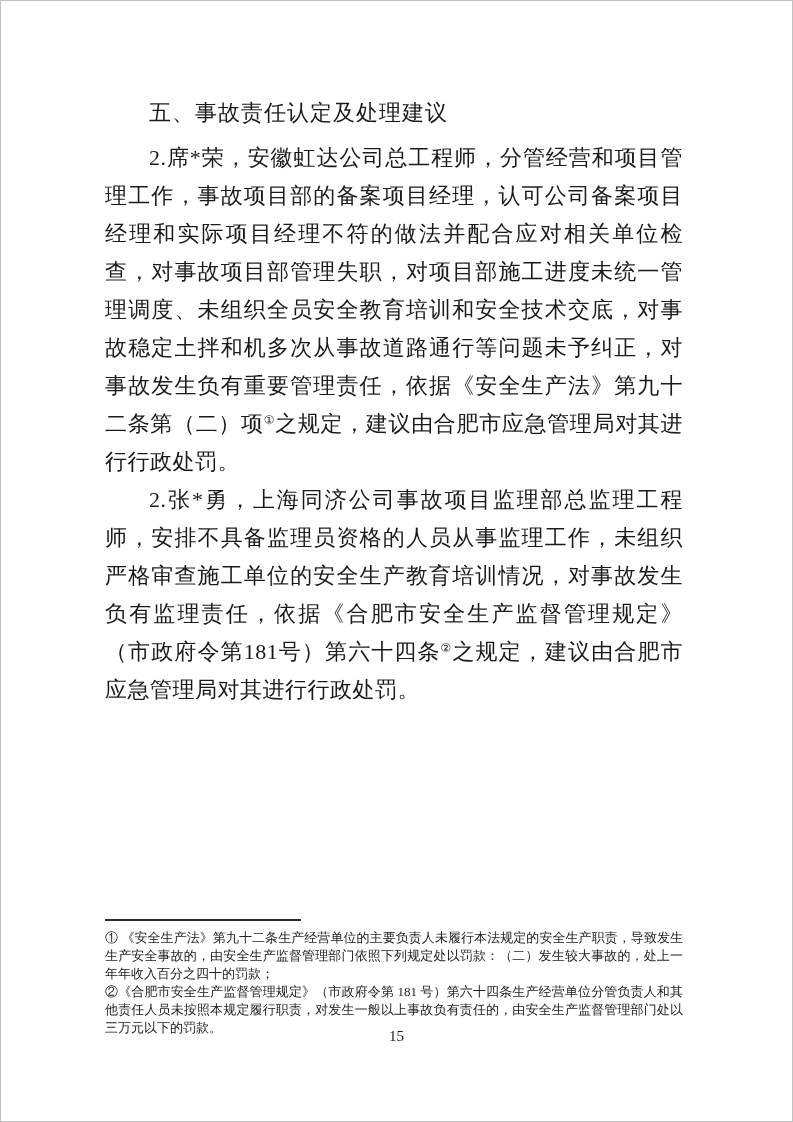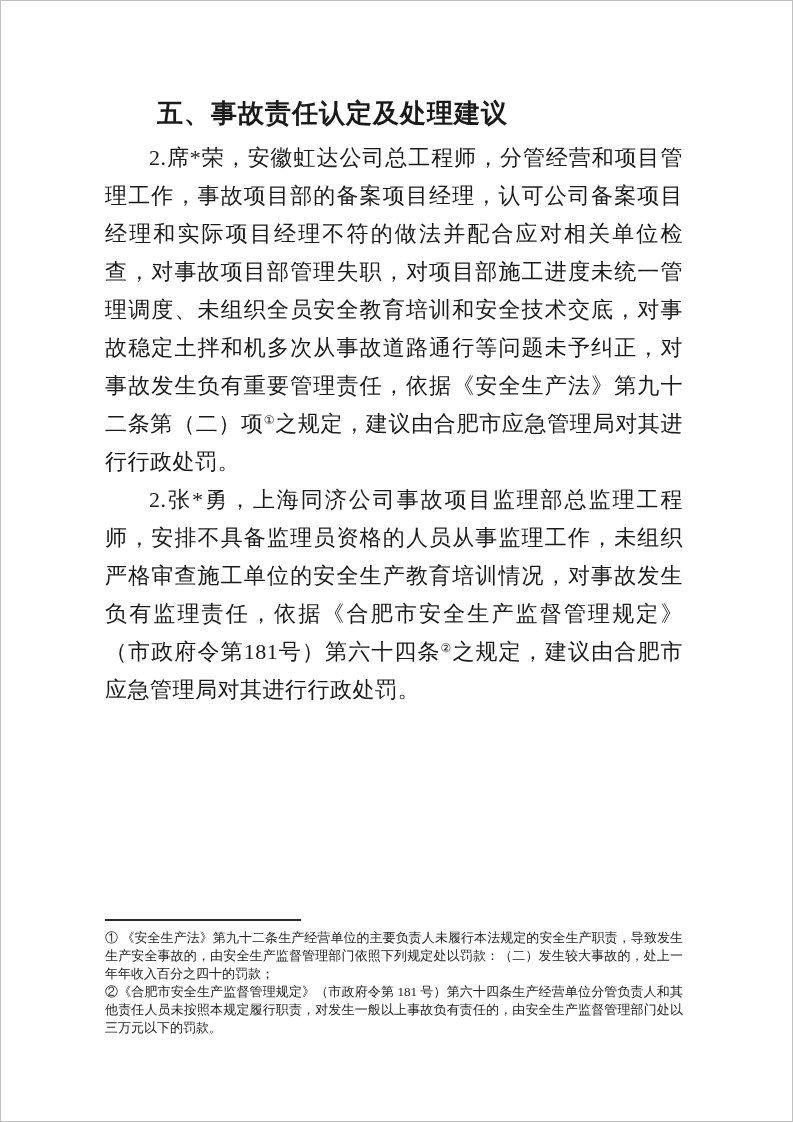"五、事故责任认定及处理建议" .heading { font-size: 26px -> 22px; font-weight: bold -> normal }
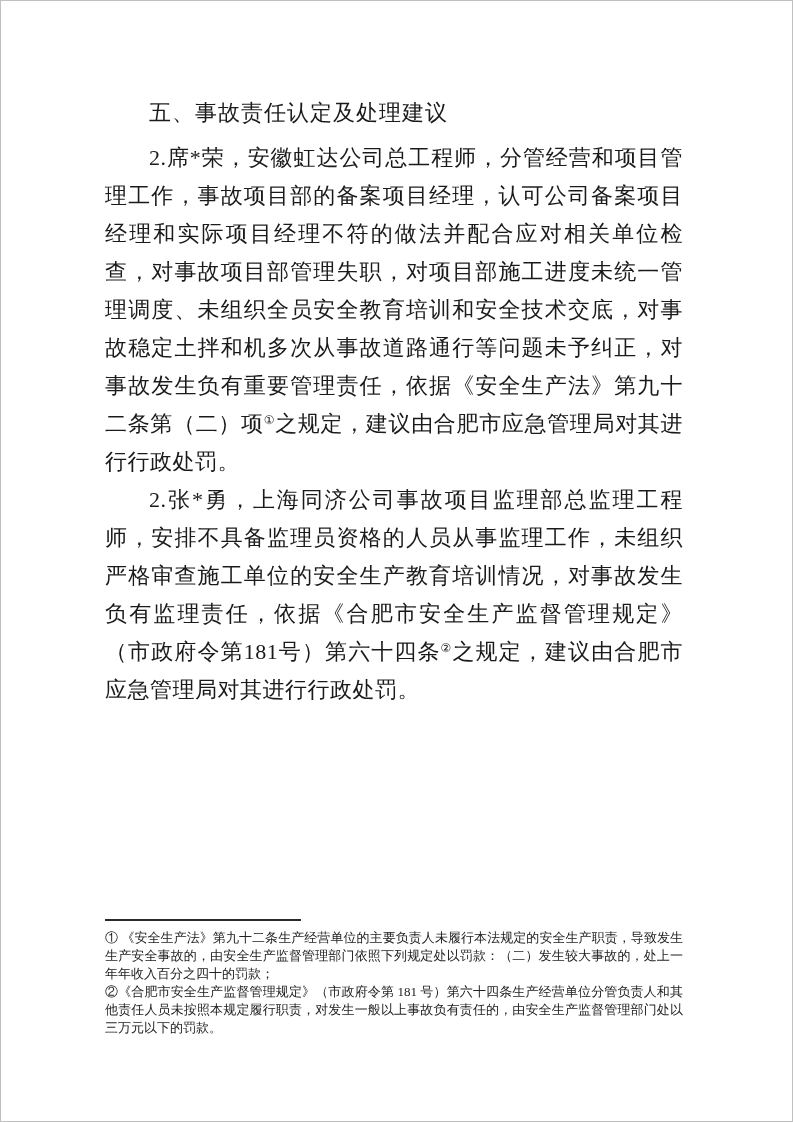"15" div.page-number { html: none -> <div>15</div> }
